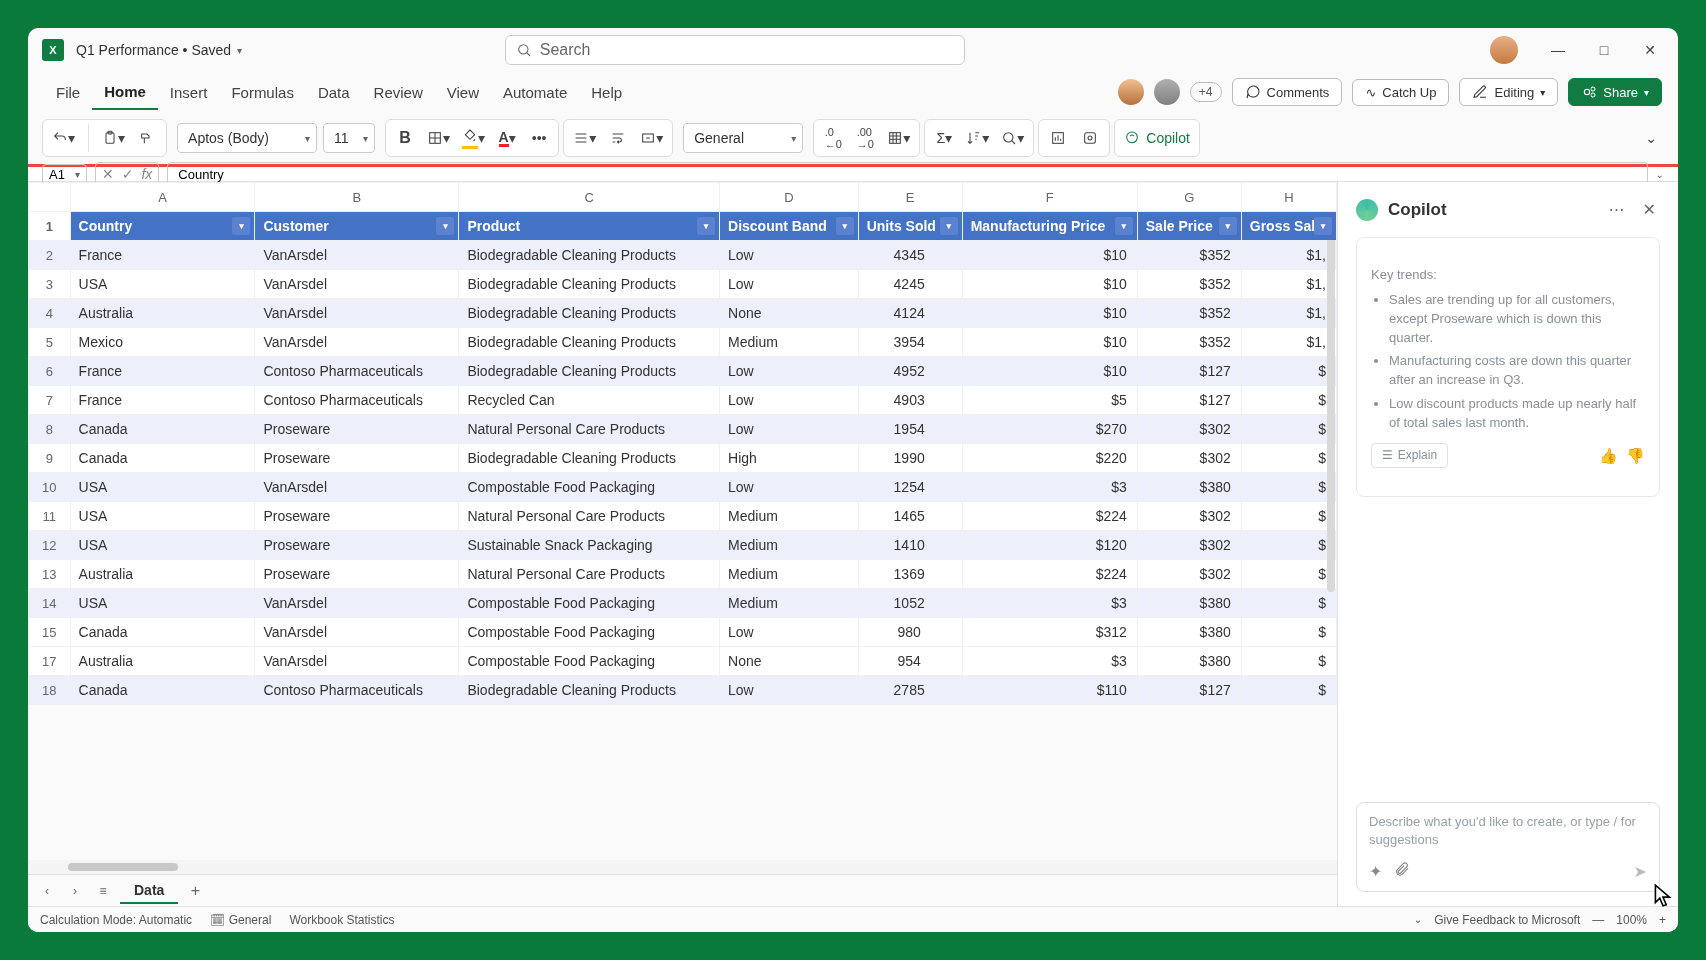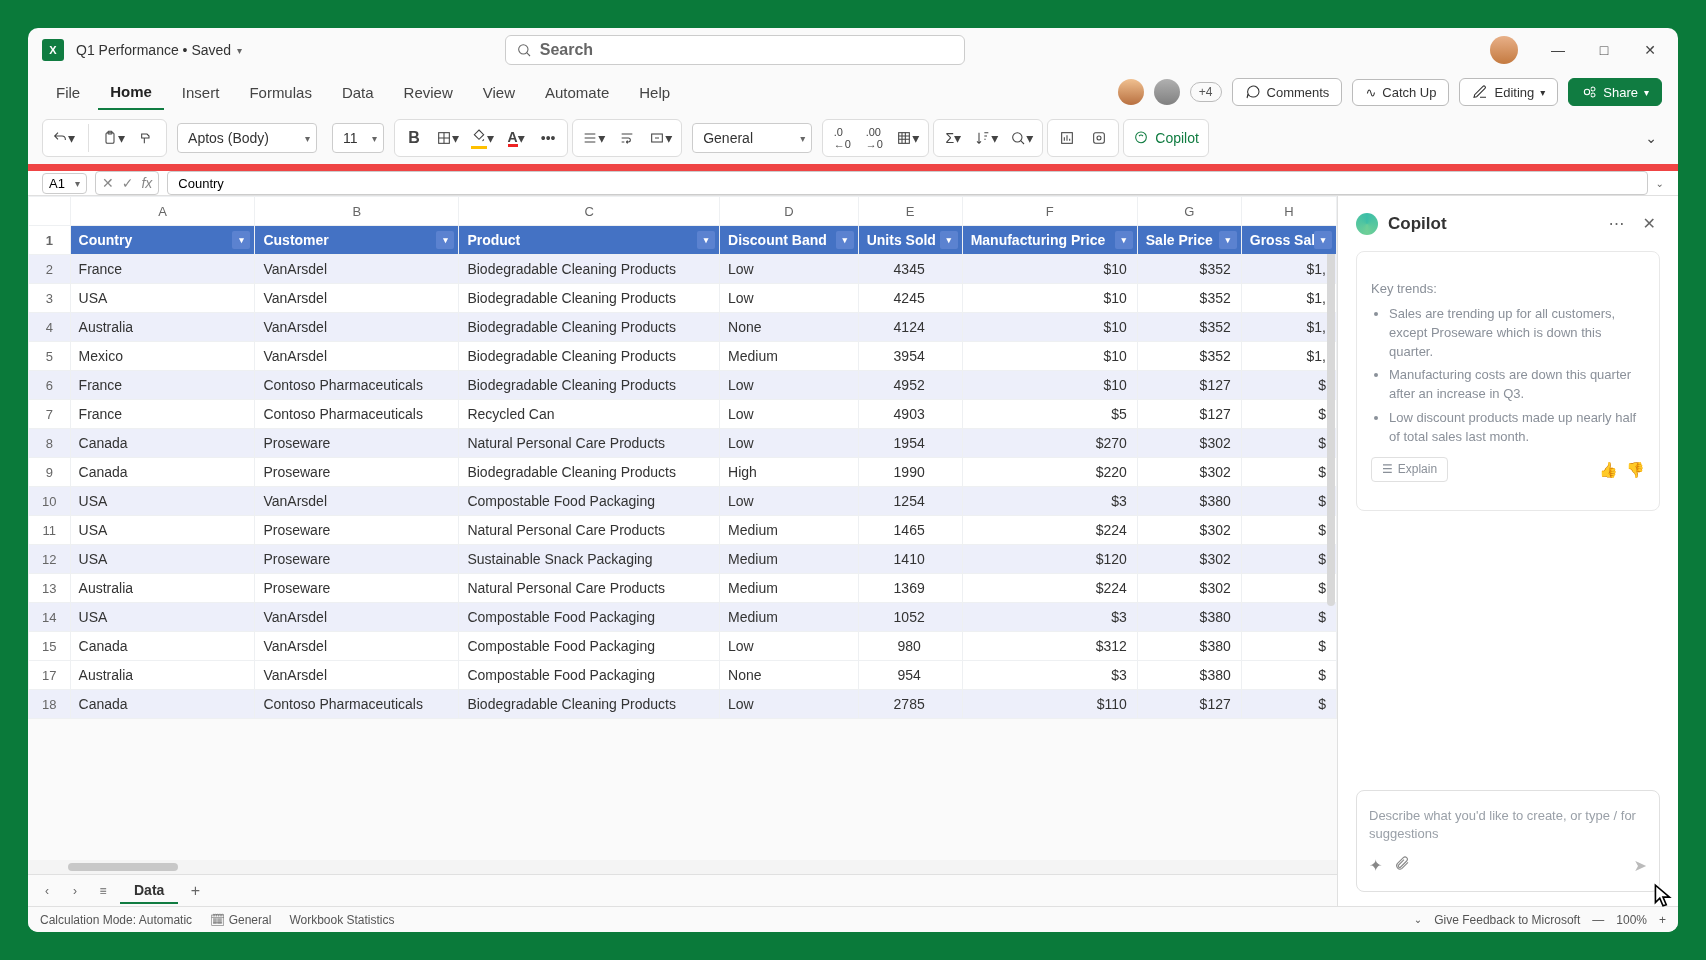"Search" .searchbox { font-weight: bold -> none }
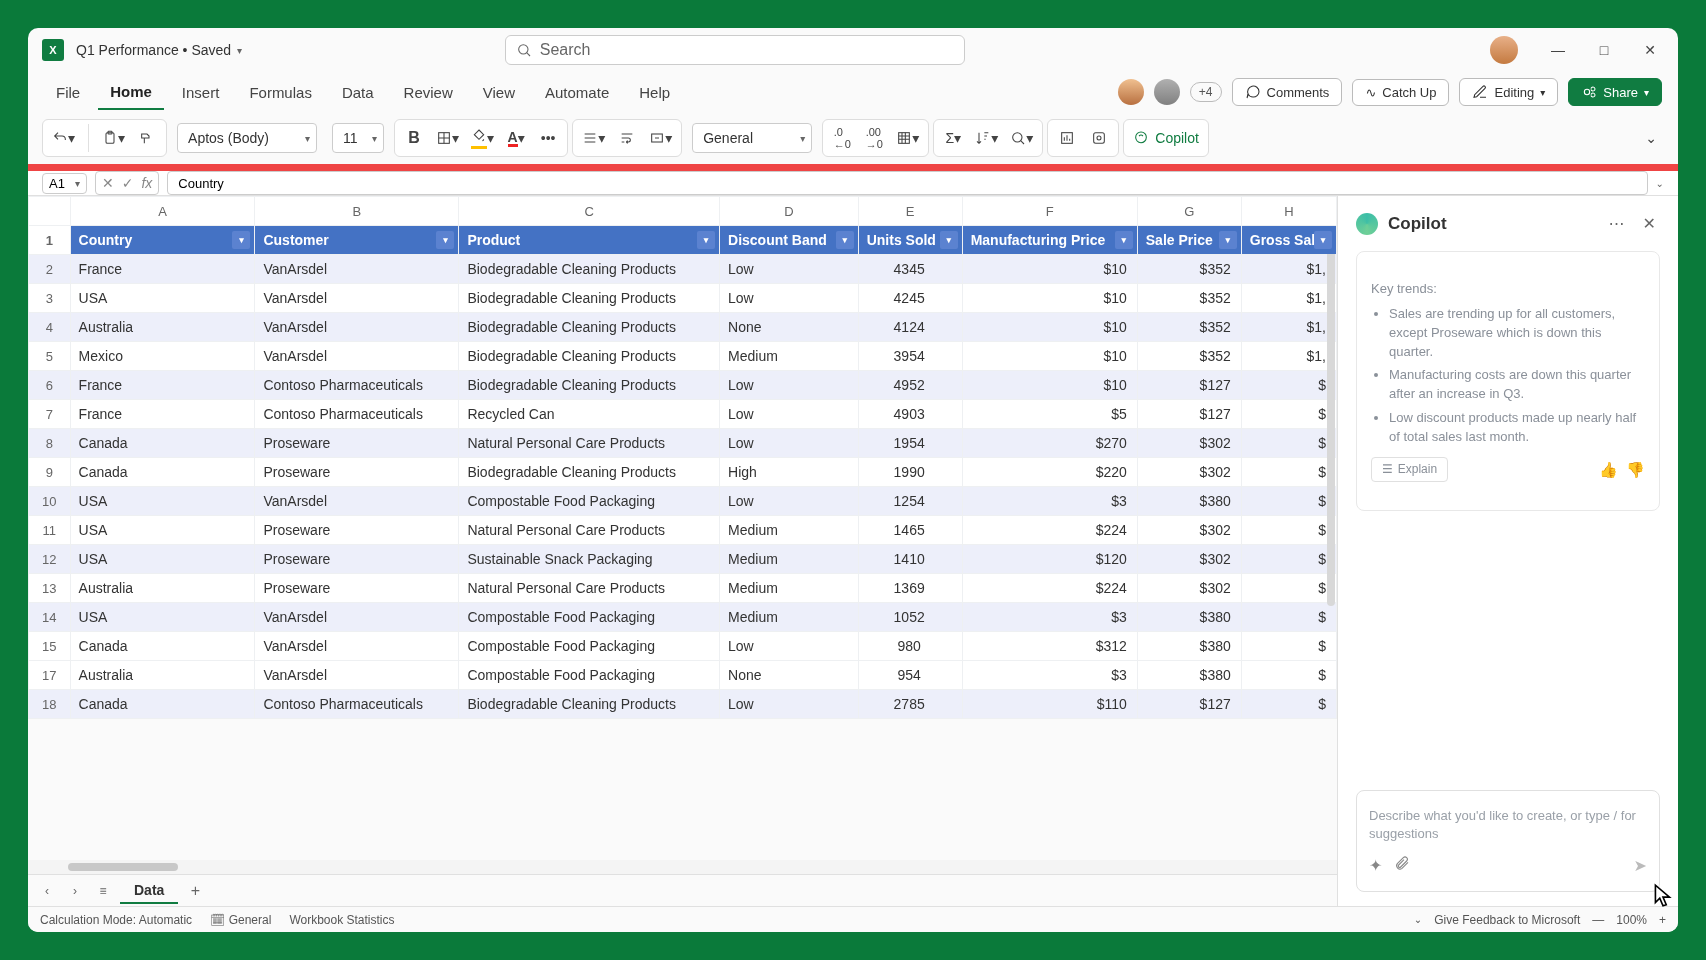"File" .menubar { gap: 6px -> none }
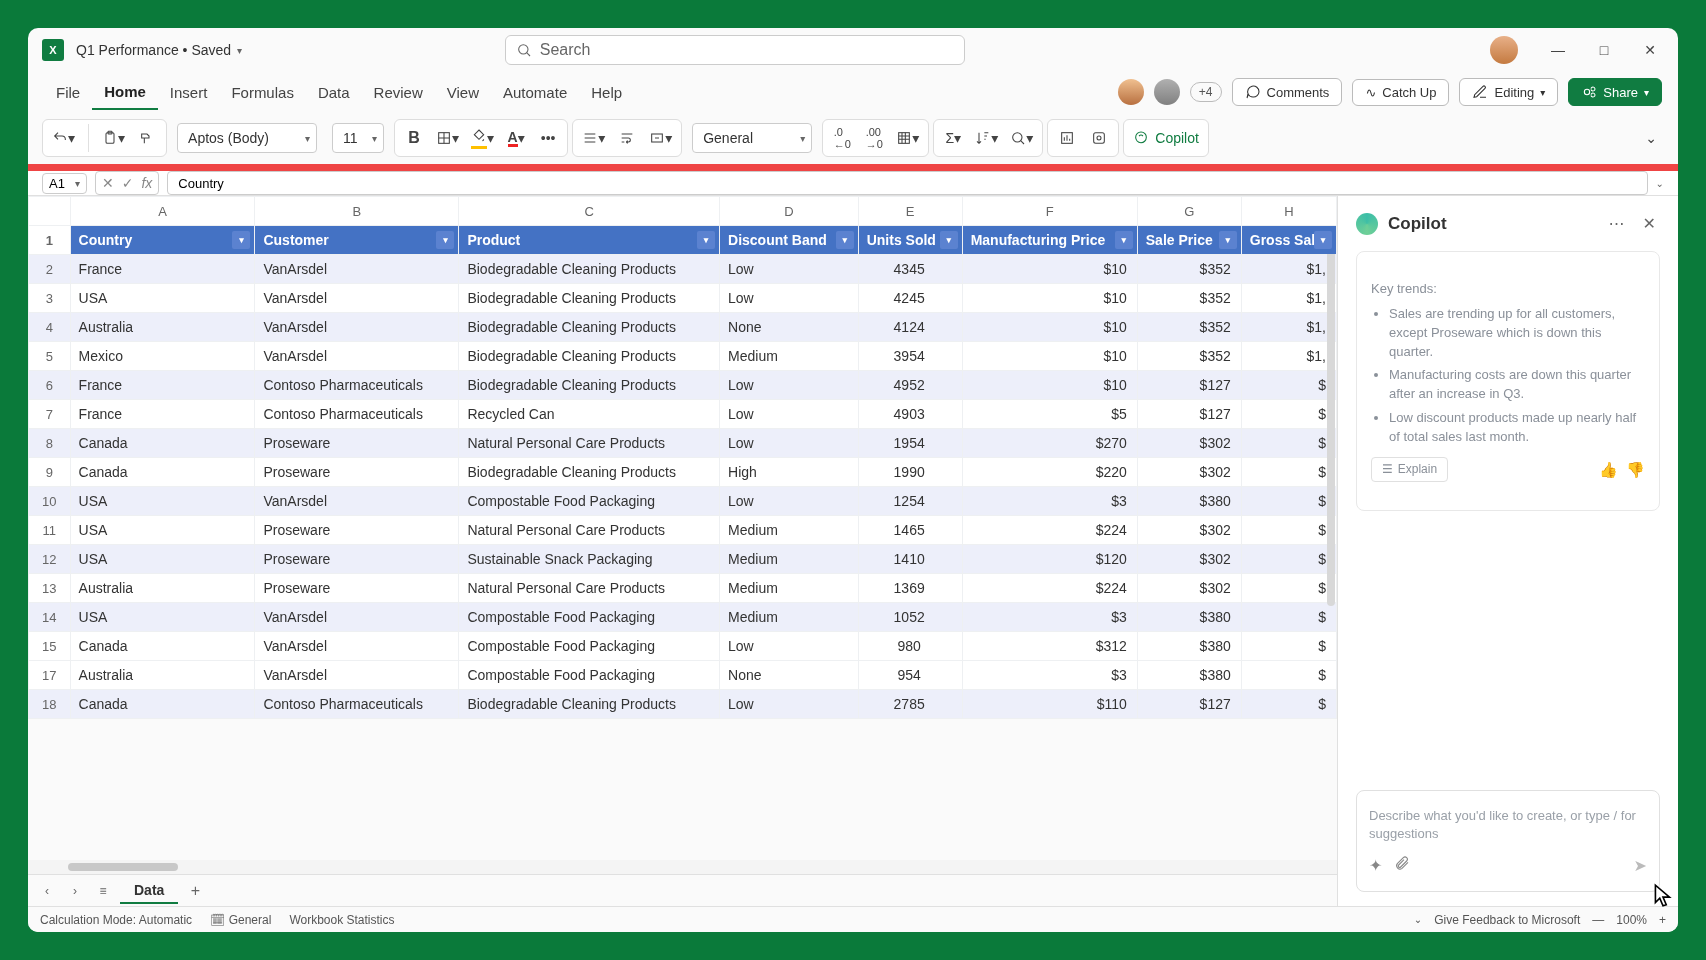"Aptos (Body)" div.ribbon-box { gap: 15px -> 6px }
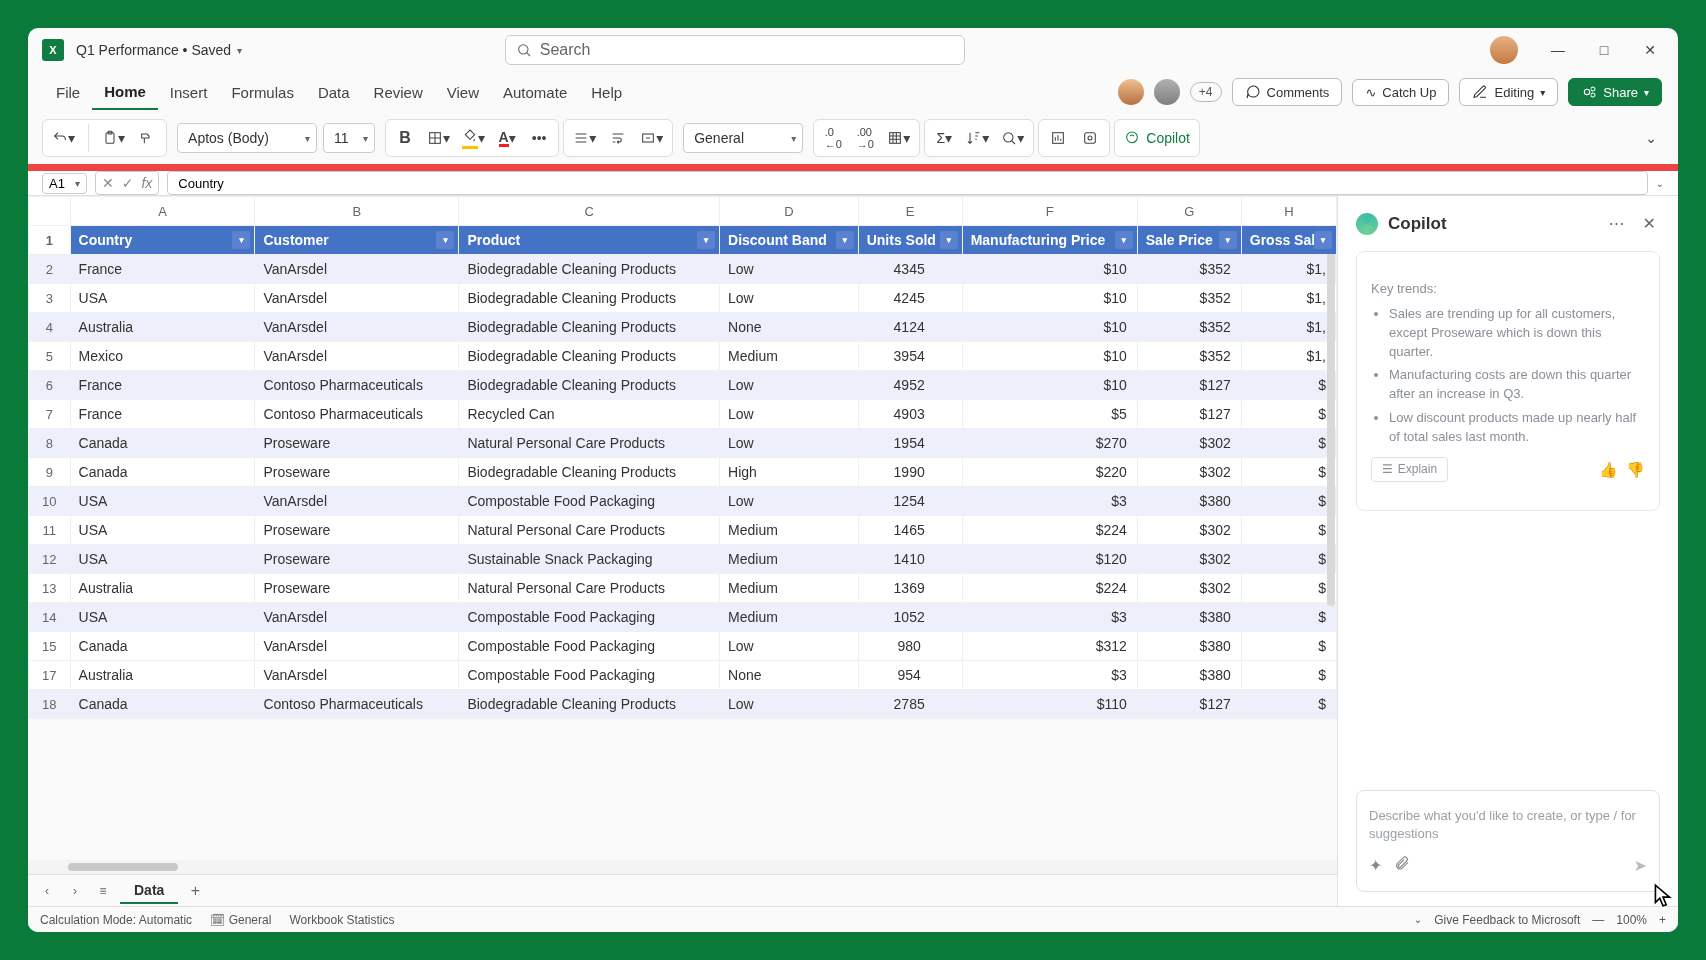"A1" .formula-bar { border-top: 7px solid #ef4444 -> 3px solid #ef4444; height: 32px -> 18px }
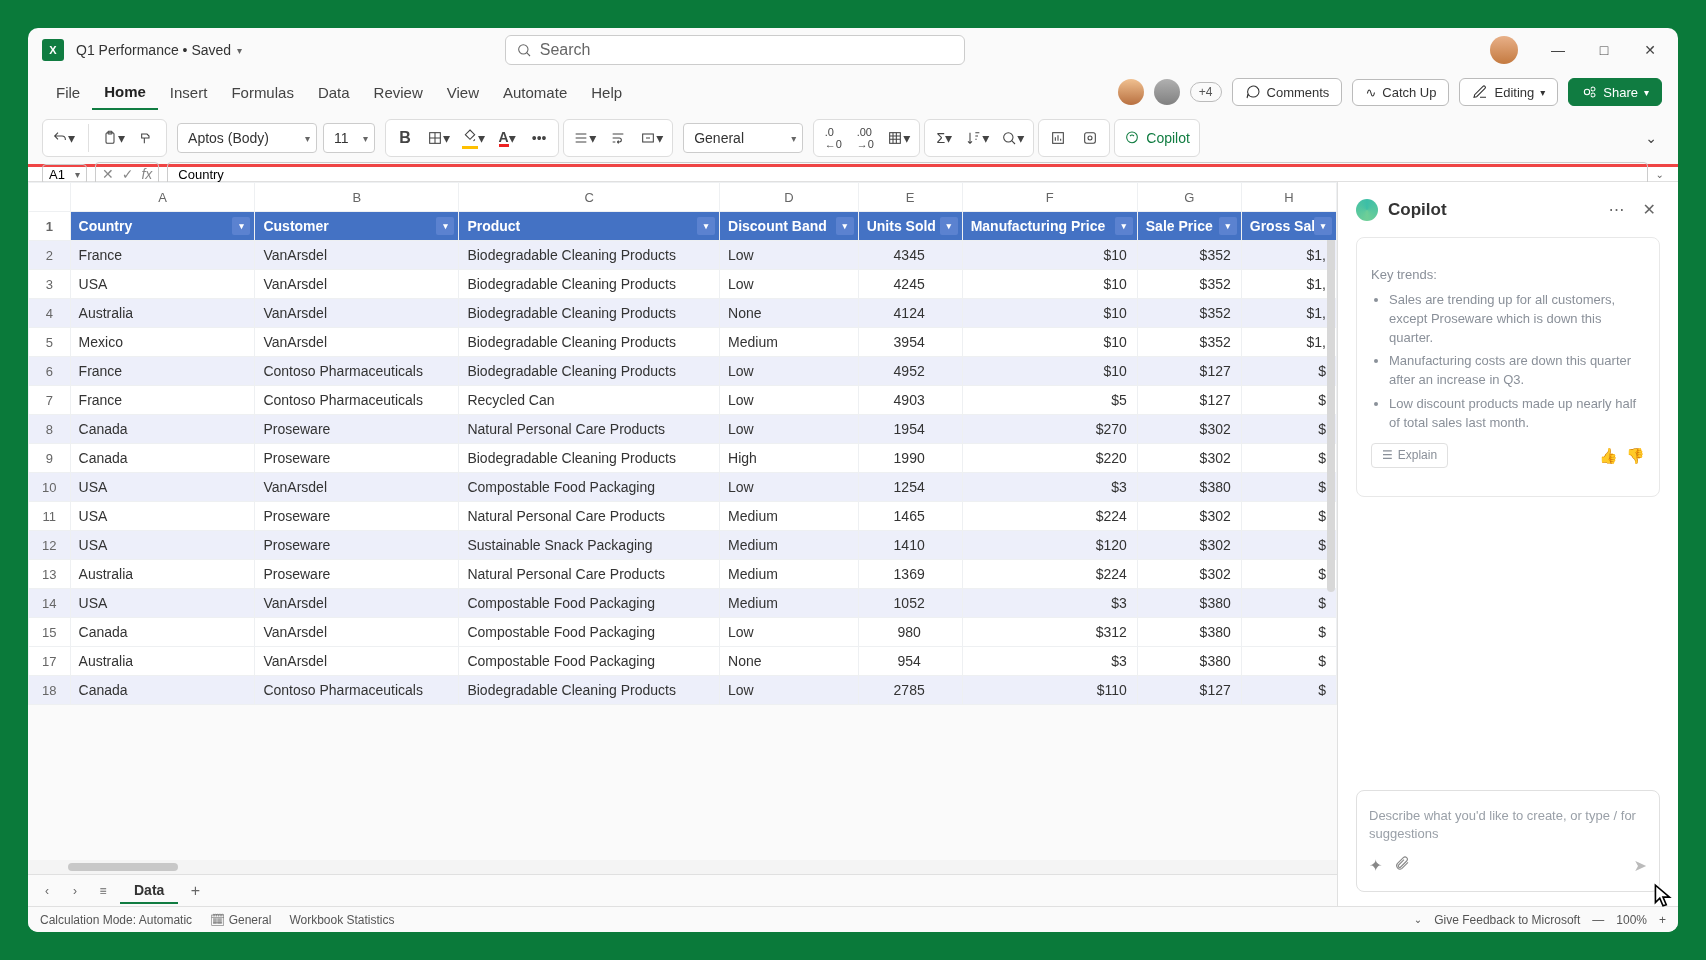"Describe what you'd like to" .cp-input-area { padding: 16px 12px -> 10px 12px }
